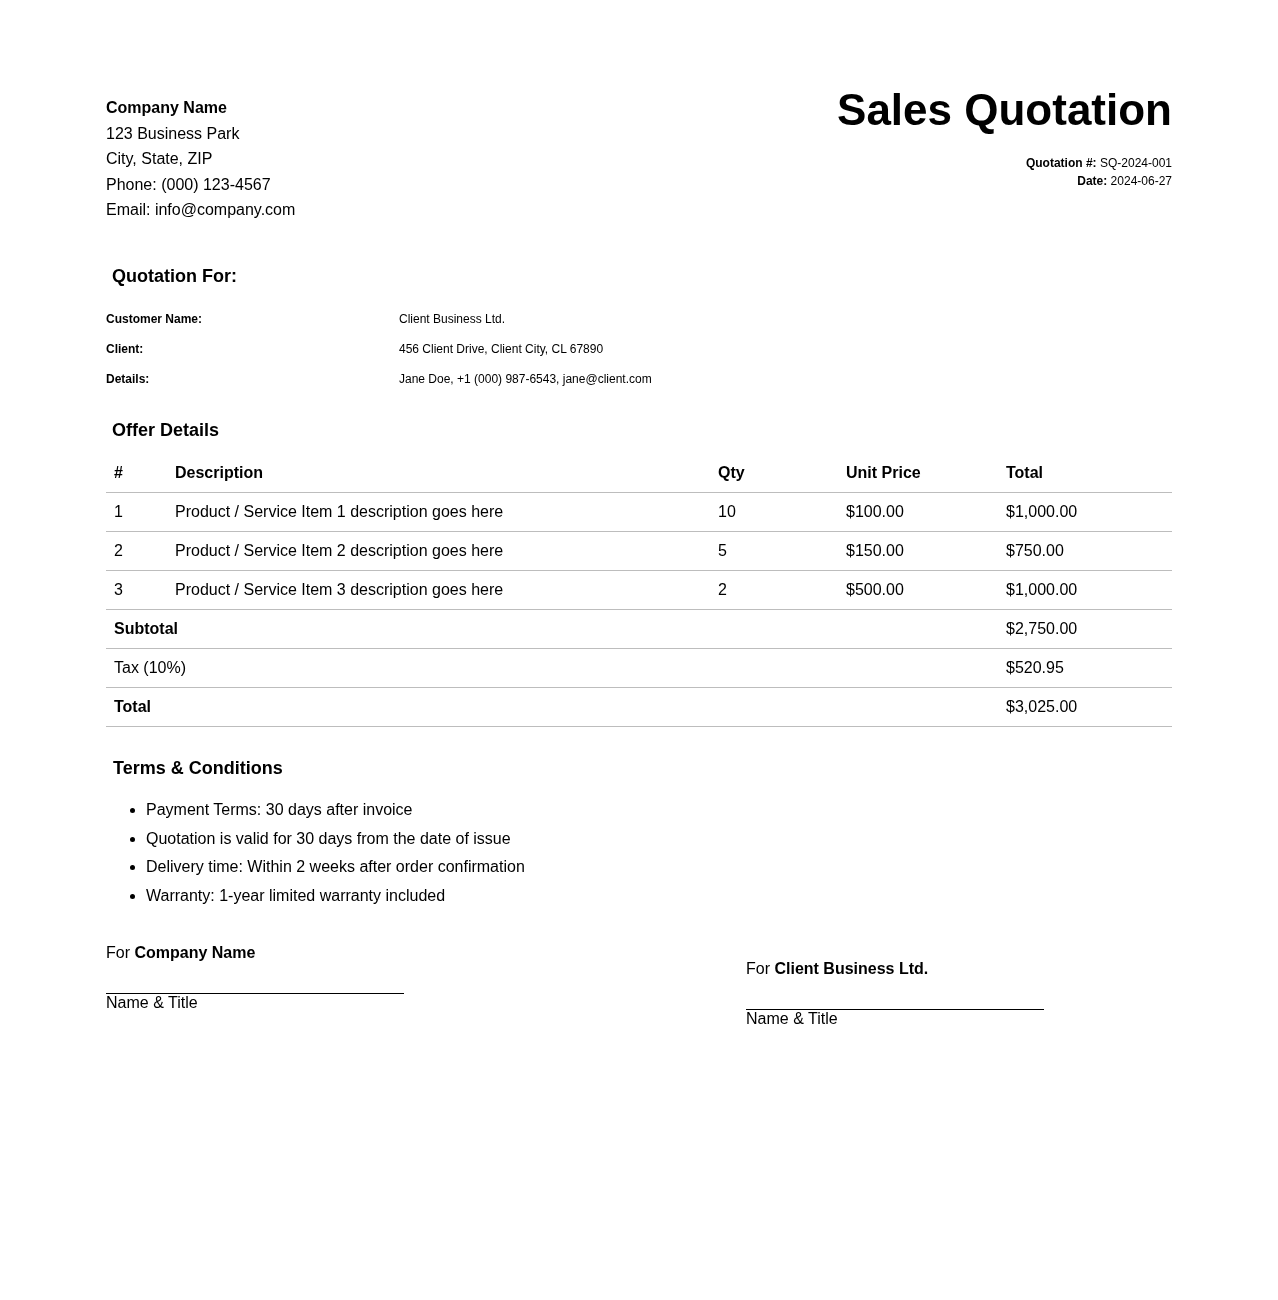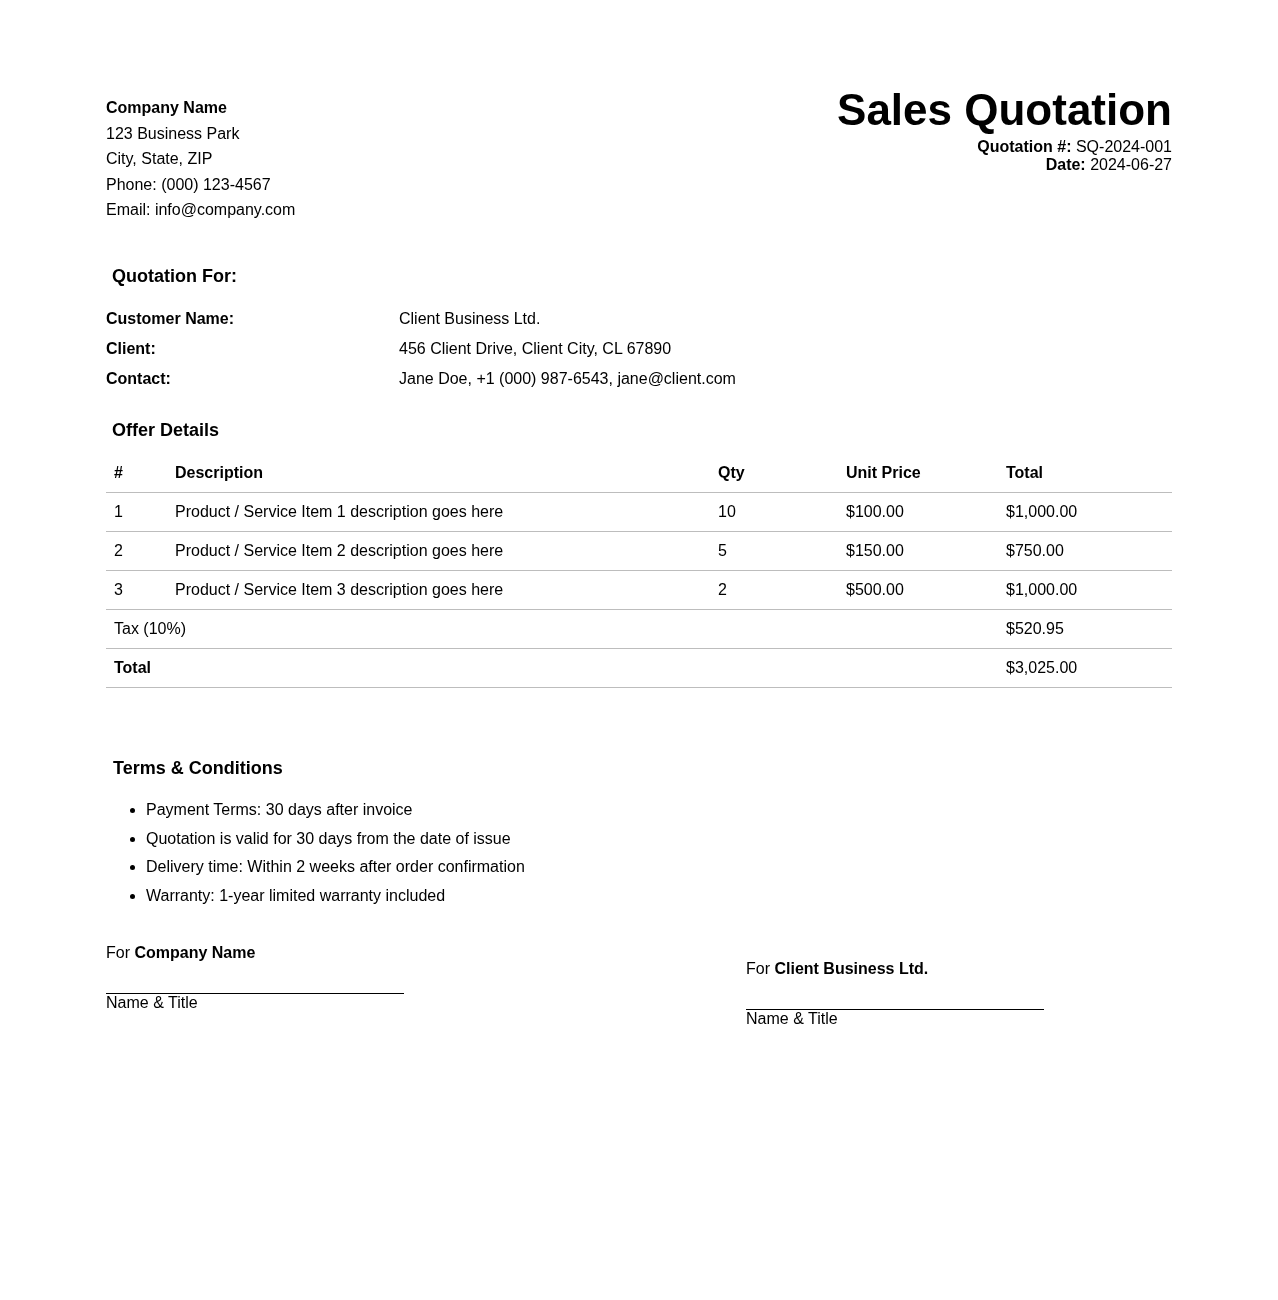"Quotation #: SQ-2024-001" .title-block .meta { font-size: 16px -> 12px; margin-top: 8px -> 24px }
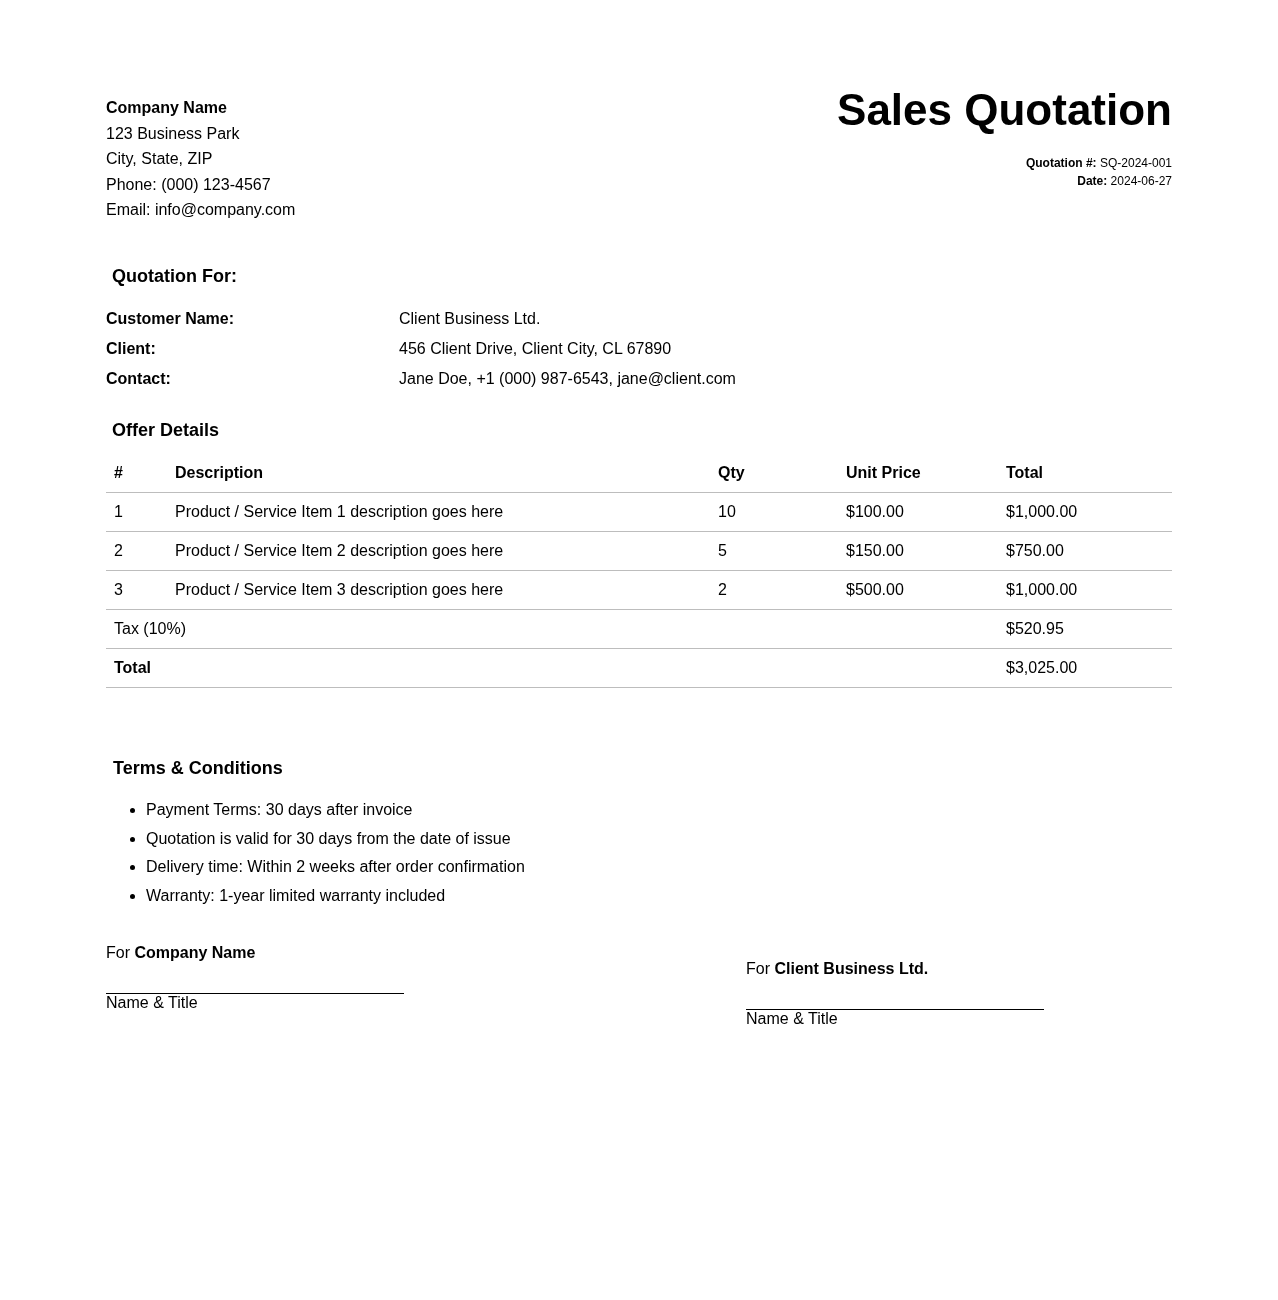"Customer Name:" .info-row { font-size: 16px -> 12px }
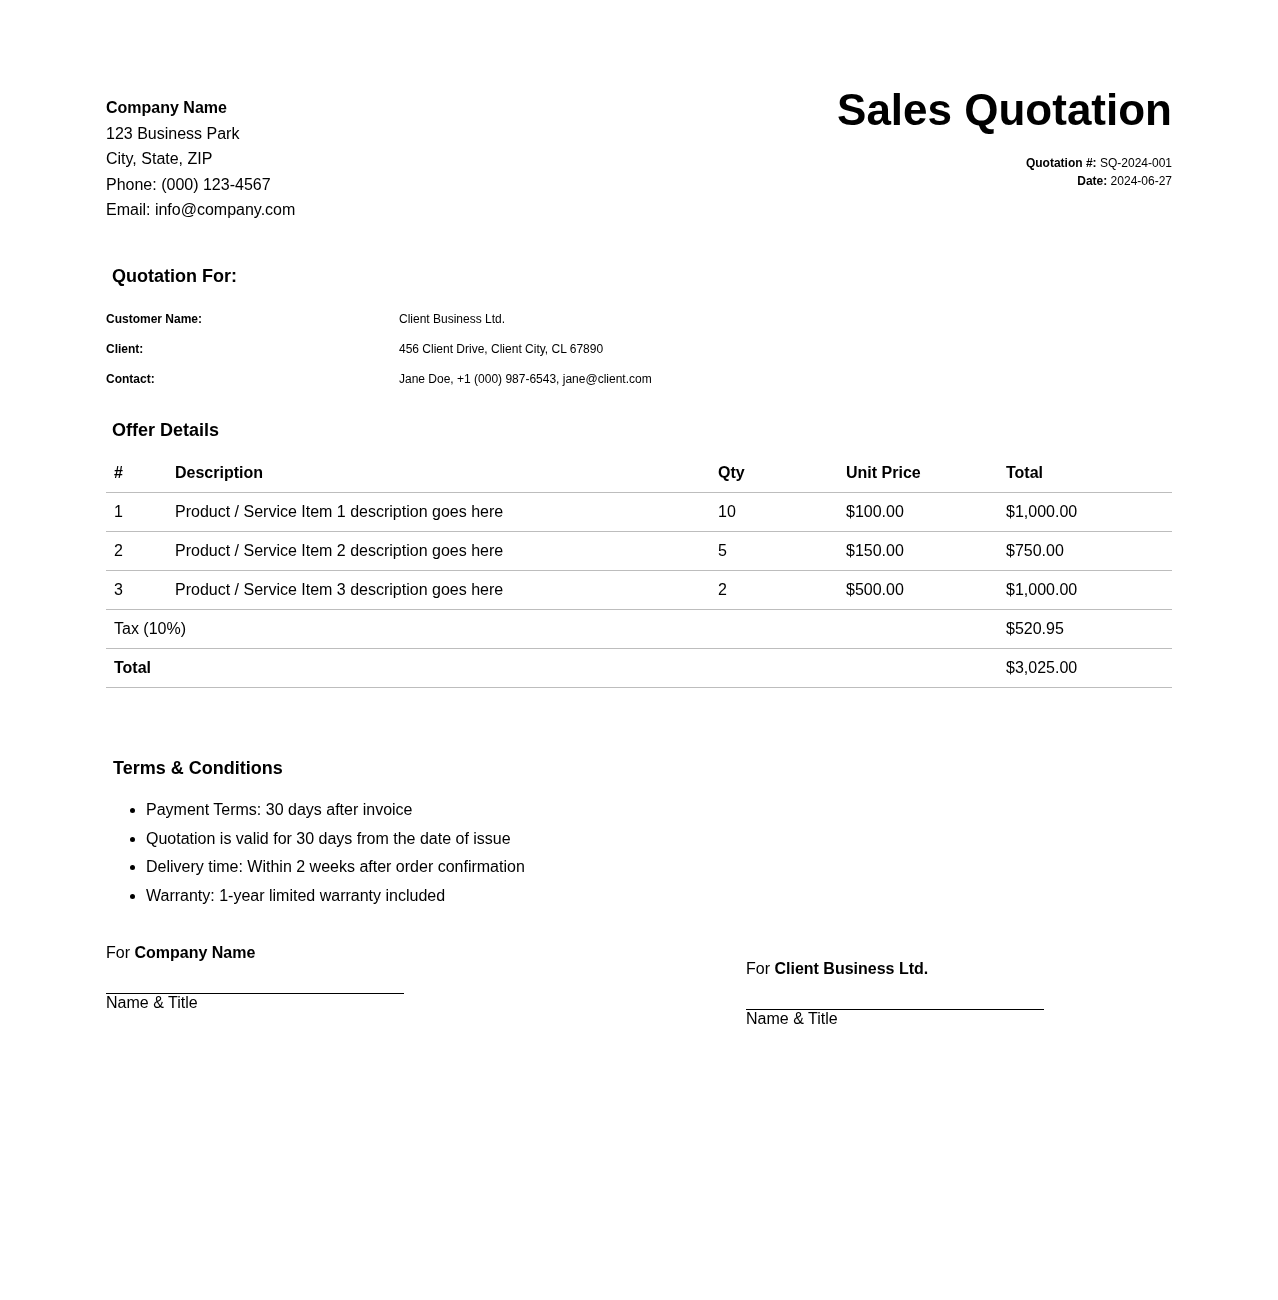"Contact:" span.label { text: Contact -> Details }
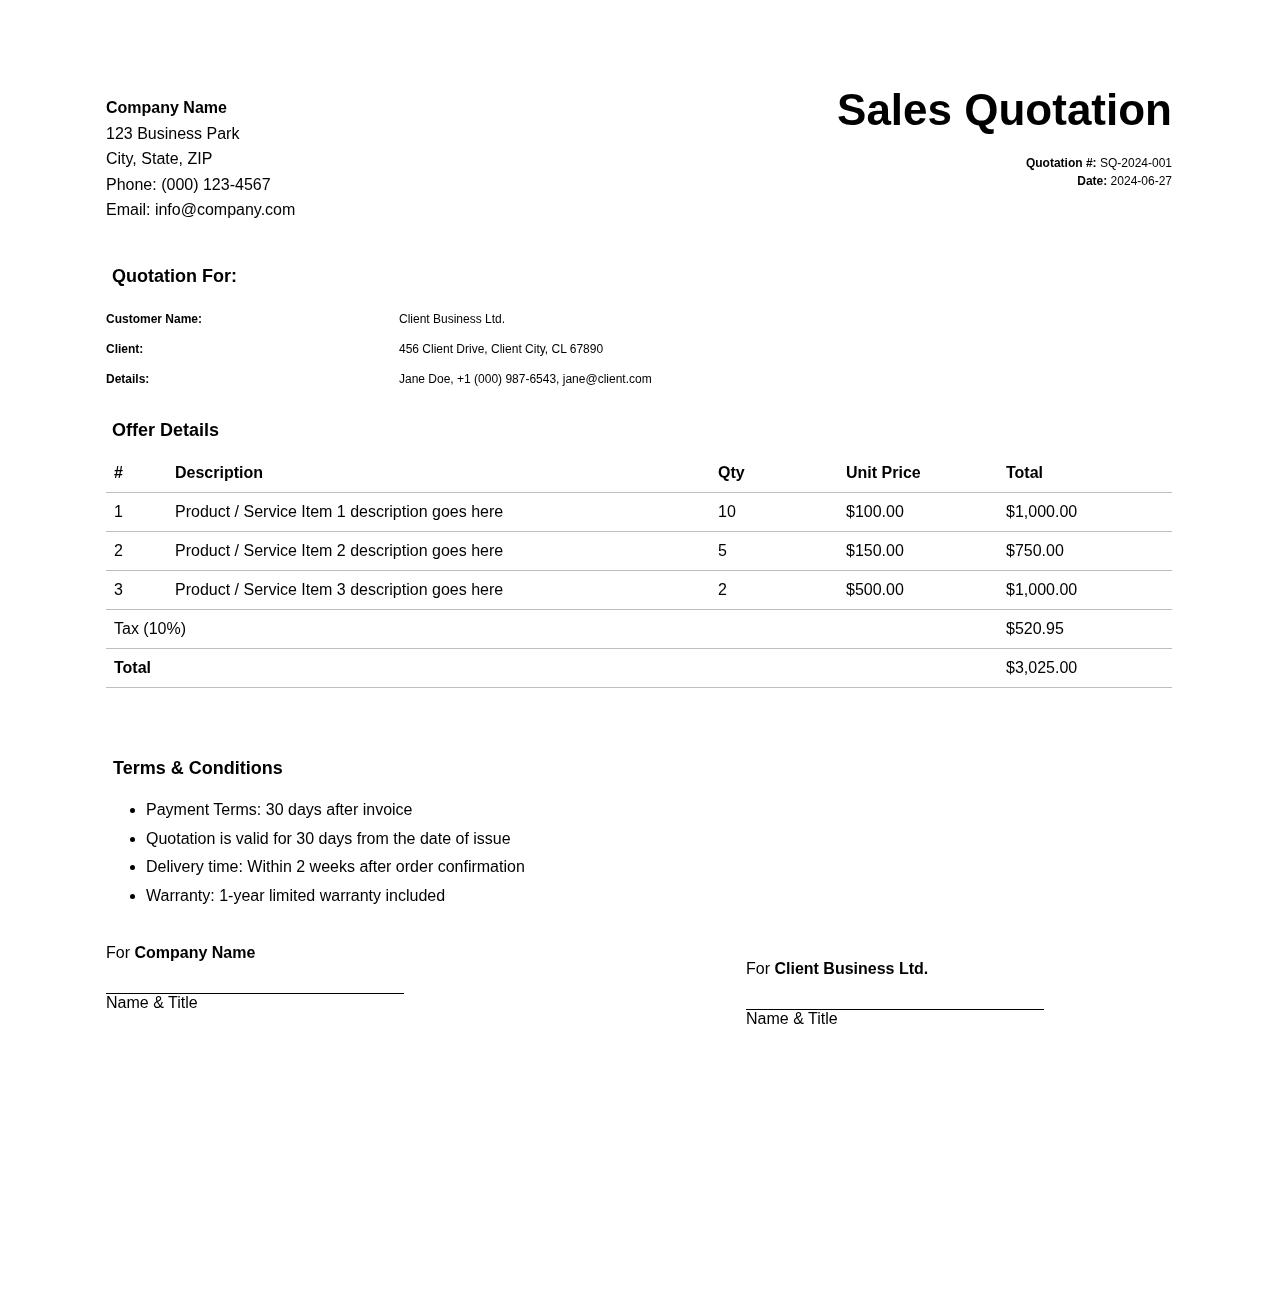"Subtotal" tr { html: none -> <tr> <td>Subtotal</td> <td>$2,750.00</td> </tr> }
